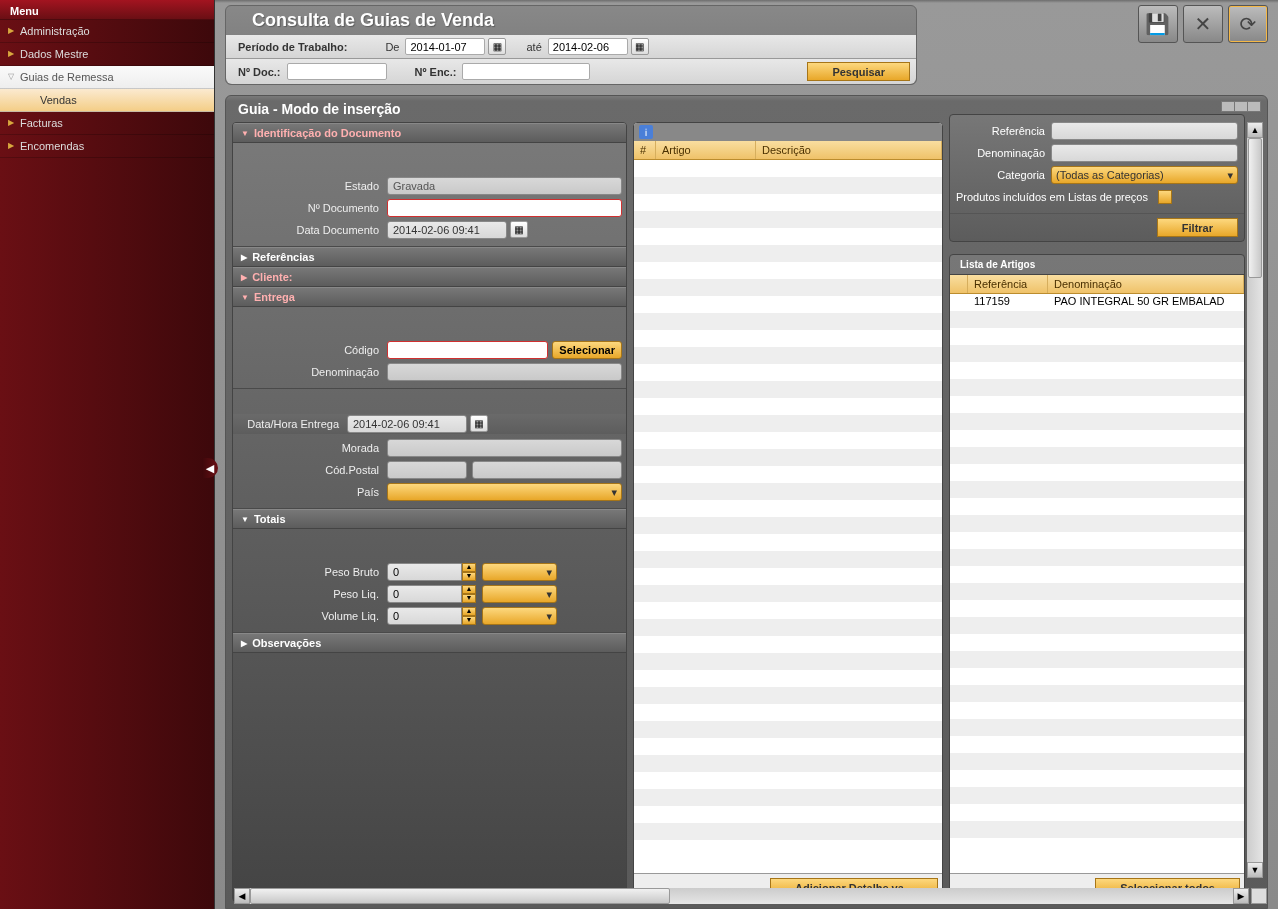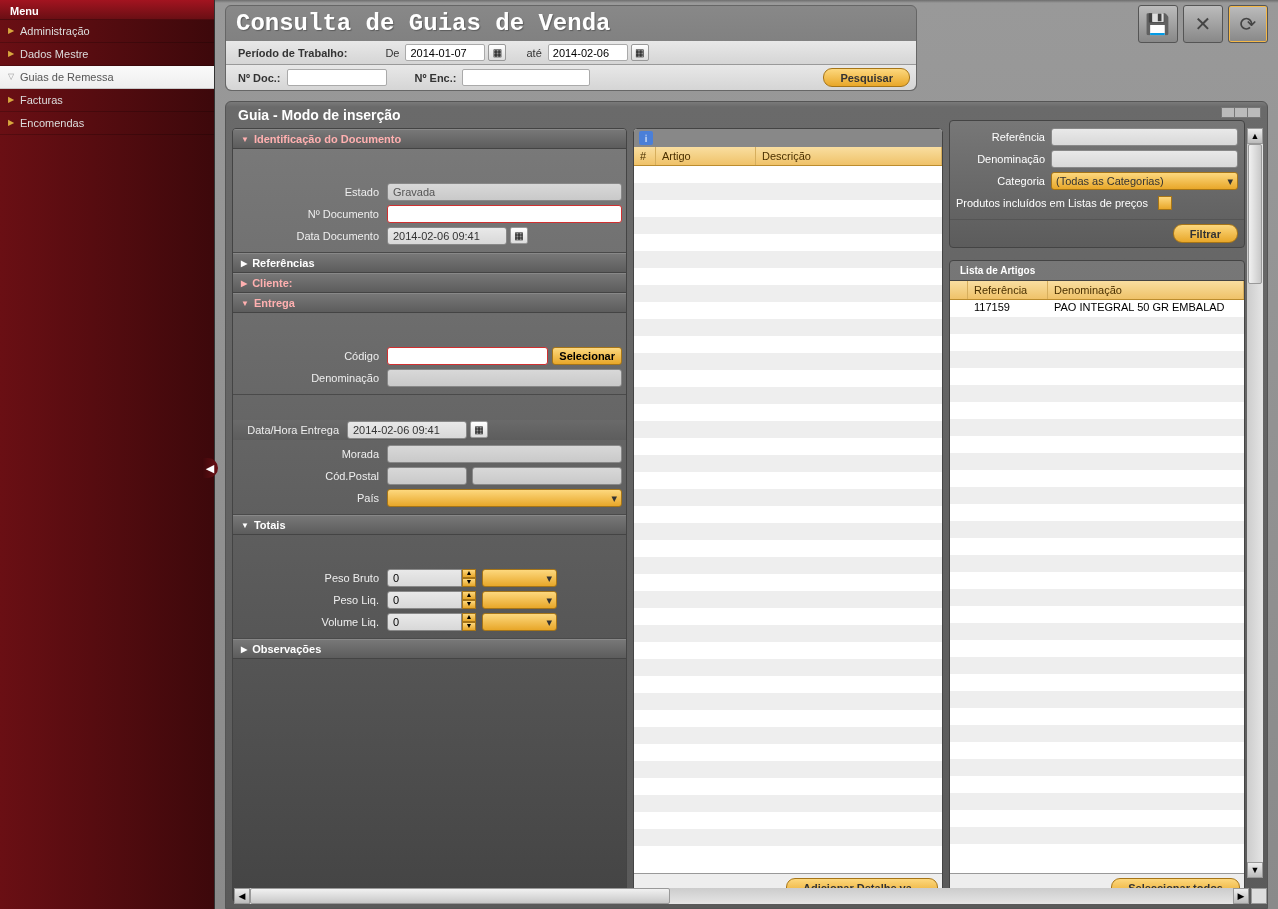"Consulta de Guias de Venda" .query-title { font-family: Liberation Mono, monospace -> none; font-size: 24px -> 18px; padding: 4px 10px -> 4px 26px }
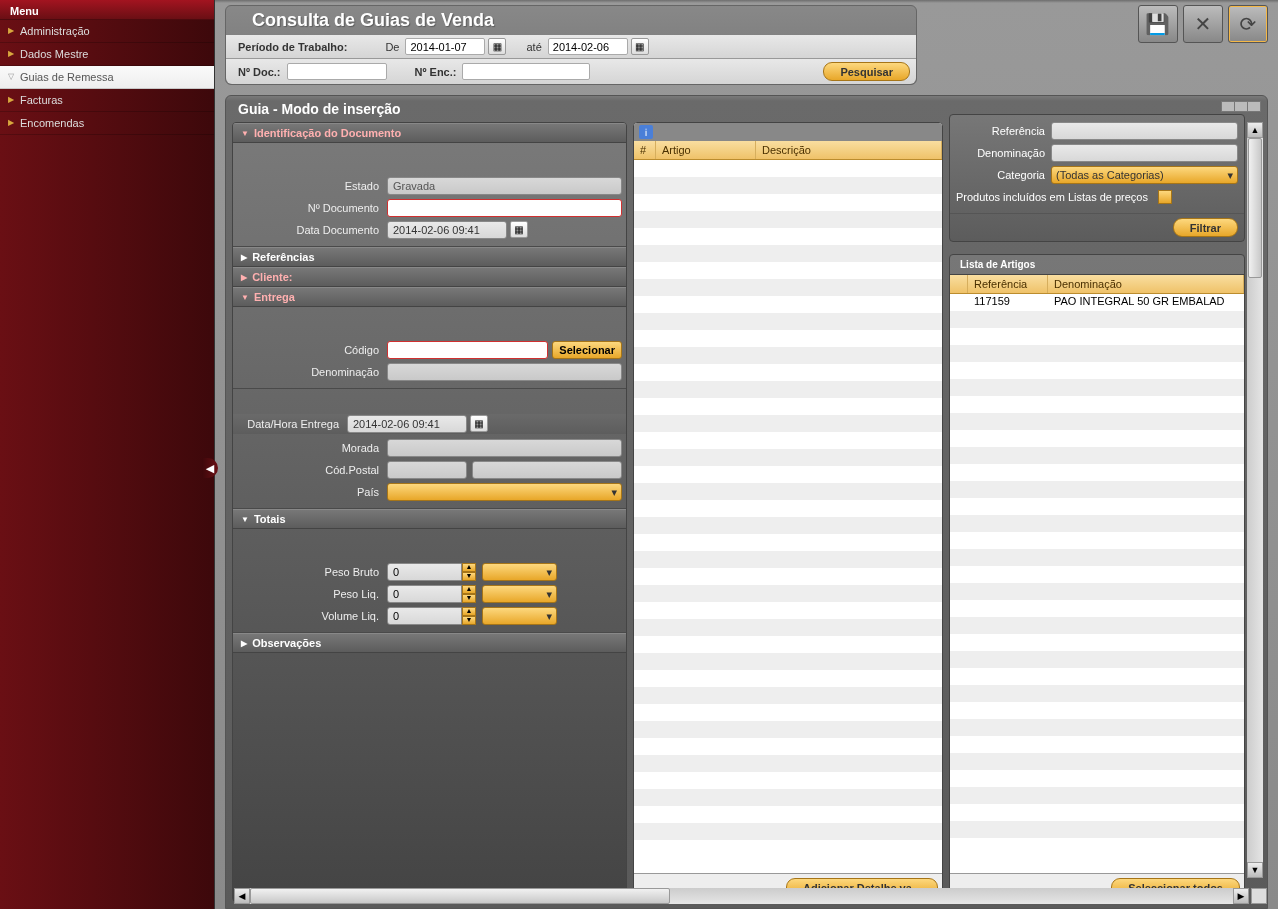"Pesquisar" .btn { border-radius: 9px -> 0; padding: 2px 16px -> 2px 24px }
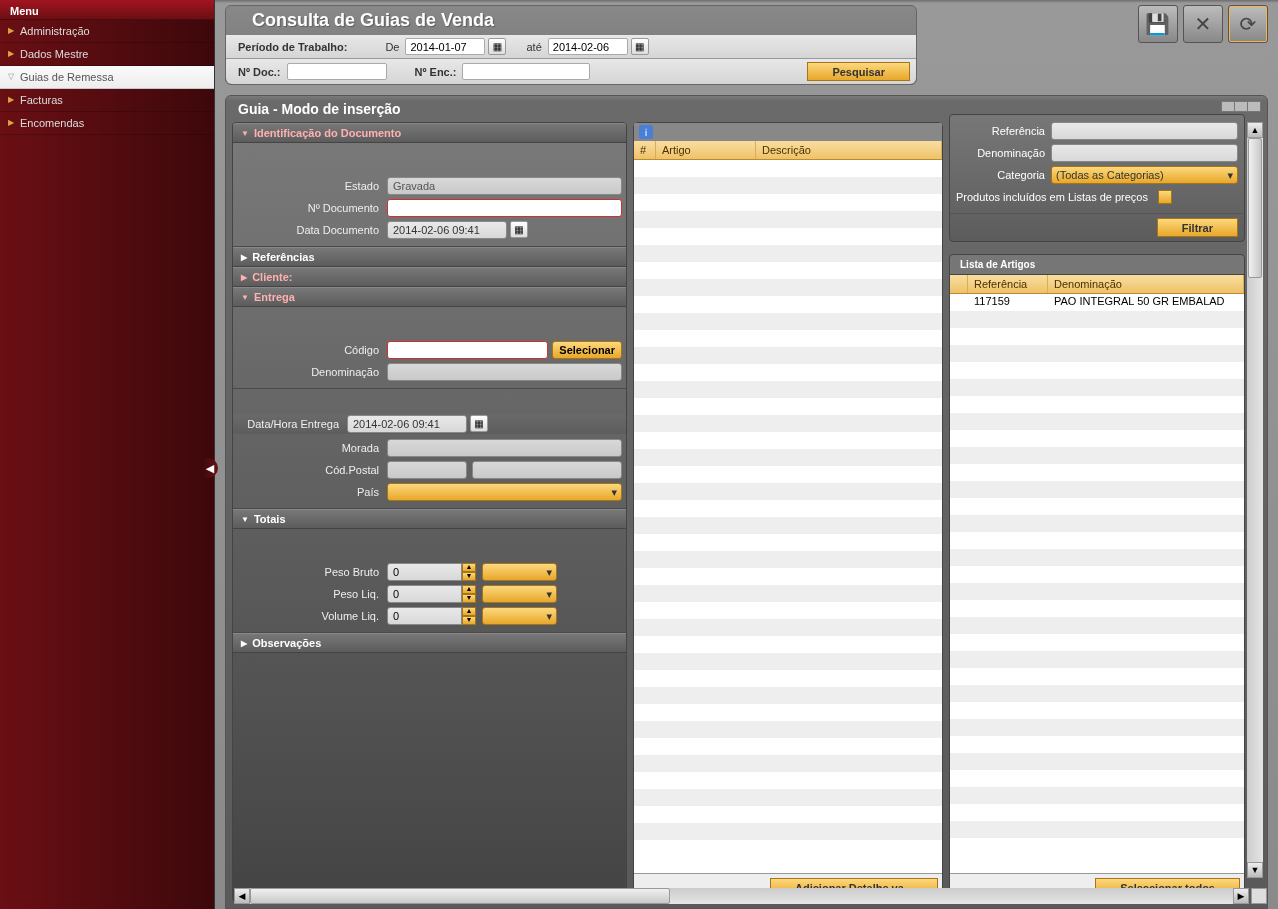"Vendas" div.menu-item { html: none -> <div><span>Vendas</span></div> }
